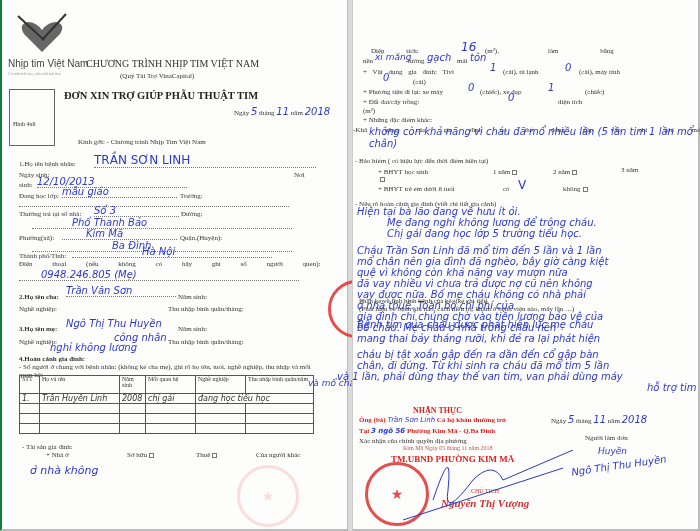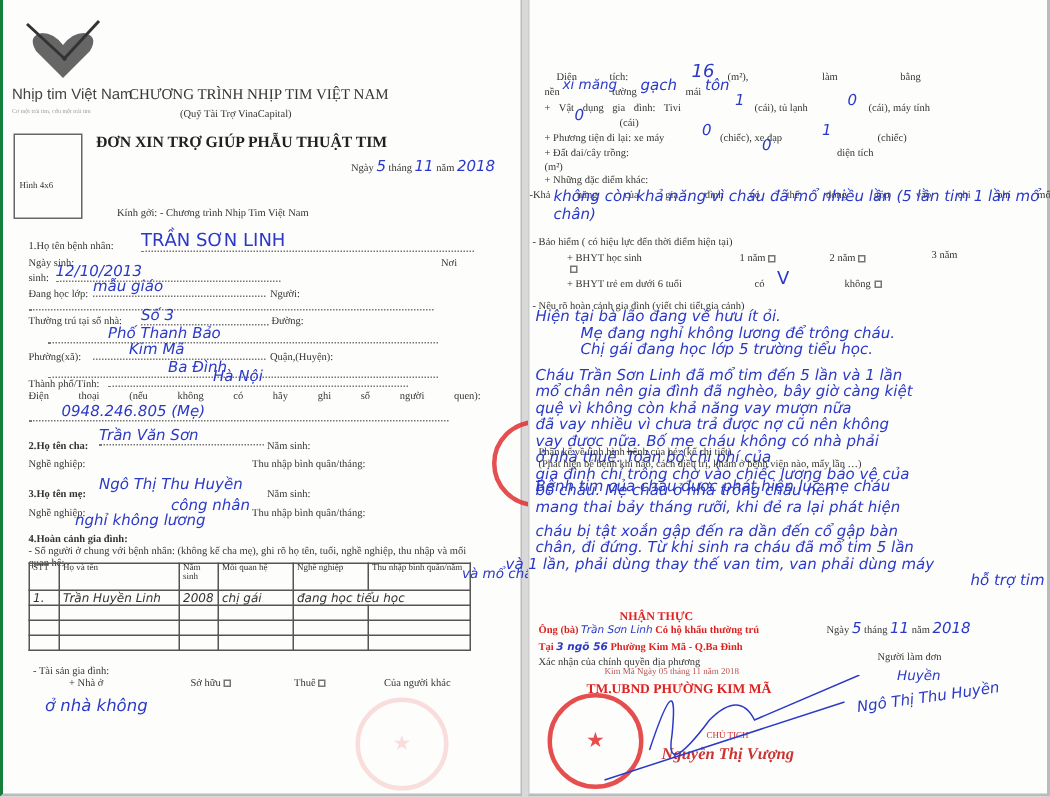"Người:" div.abs { text: Người -> Trường }
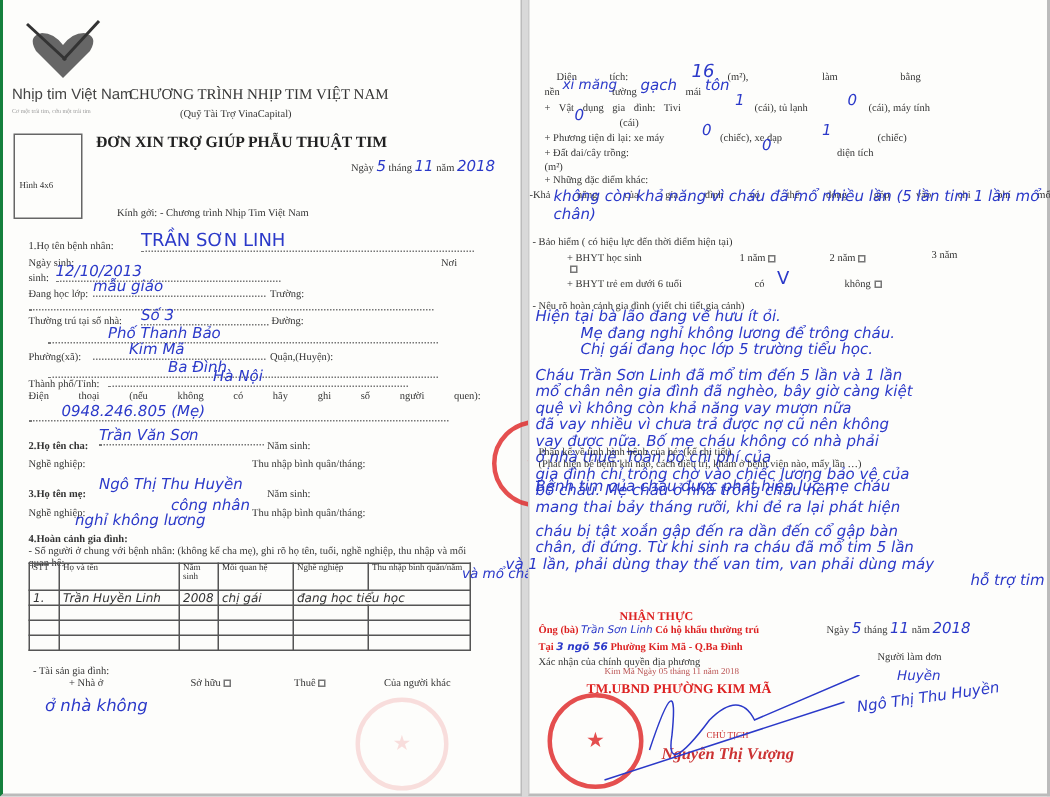"gia đình chỉ trông chờ" div.hw { text: trông chờ vào chiếc -> chúng chờ vào tiền }
